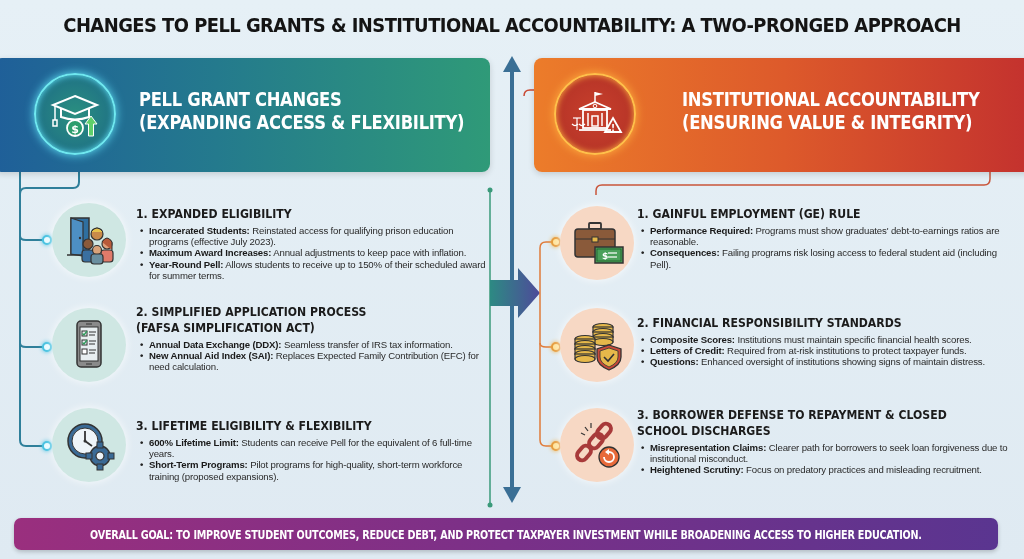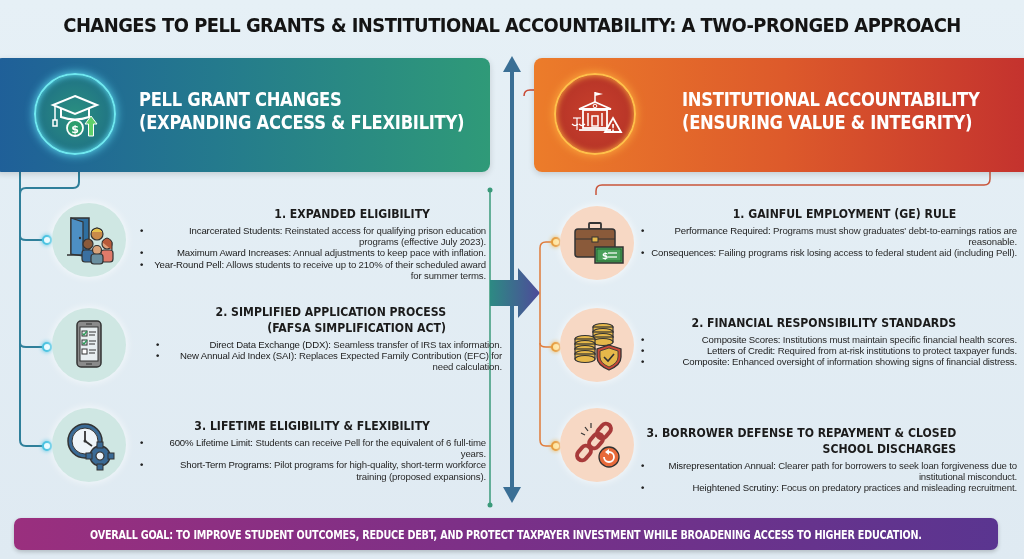"1. EXPANDED ELIGIBILITY" .text-block { text-align: right -> none }
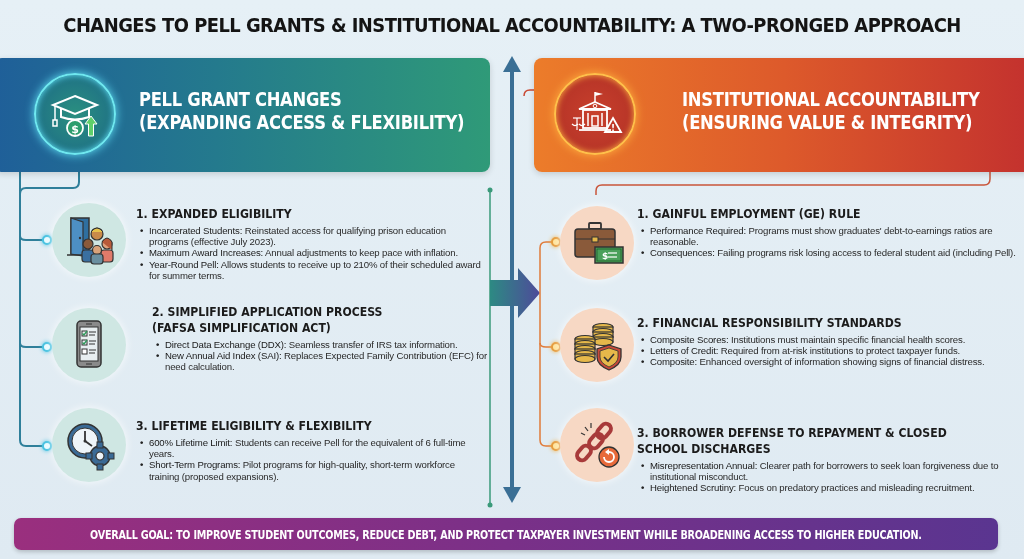"Incarcerated Students:" ul.bullets li b { font-weight: 400 -> 700 }
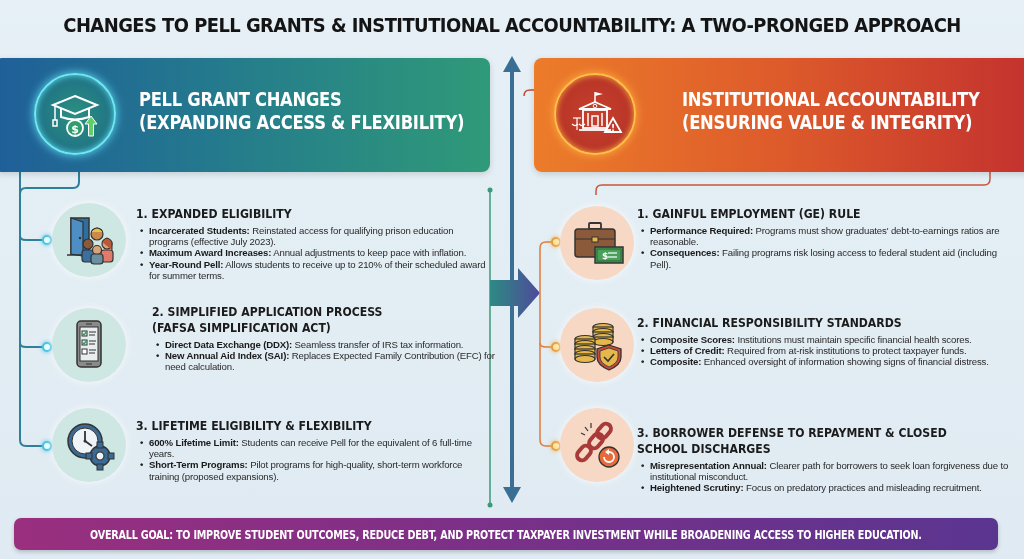"Allows students to receive up" span { text: 210% -> 150% }
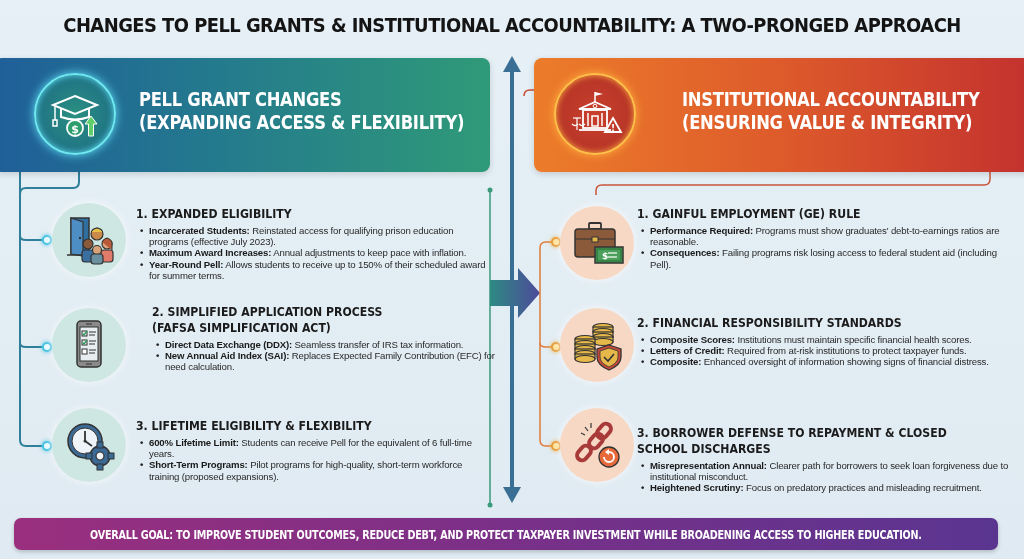"2. SIMPLIFIED APPLICATION PROCESS" div.text-block { left: 152px -> 136px }
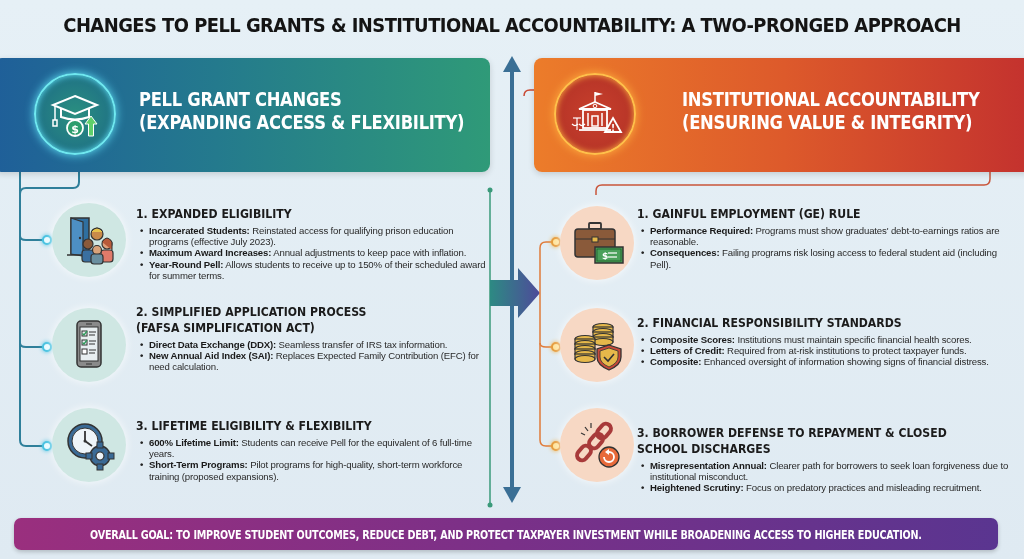"Direct Data Exchange (DDX):" b { text: Direct -> Annual }
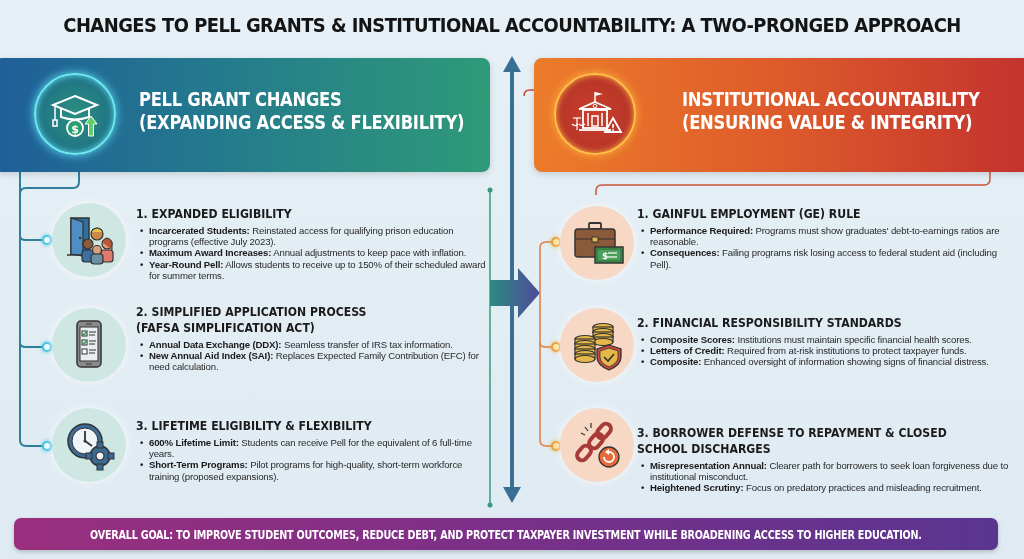"Composite:" b { text: Composite -> Questions }
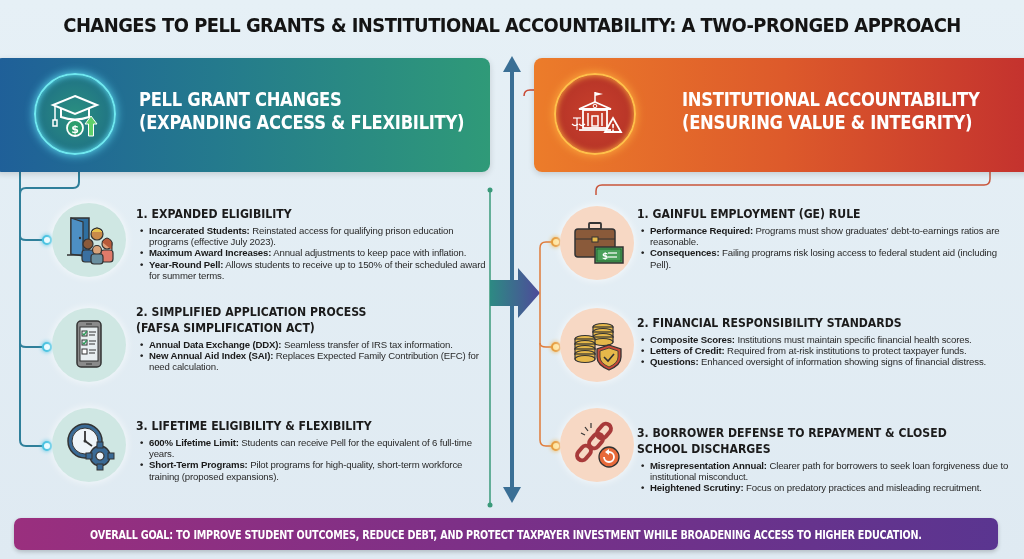"Enhanced oversight of information" span { text: information showing signs of financial -> institutions showing signs of maintain }
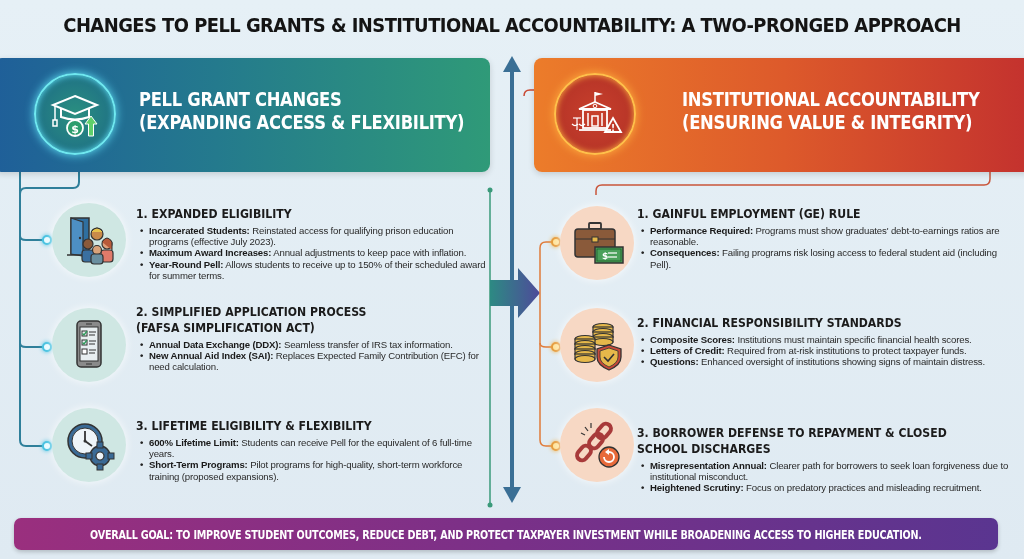"3. BORROWER DEFENSE TO REPAYMENT" div.text-block { top: 425px -> 407px }
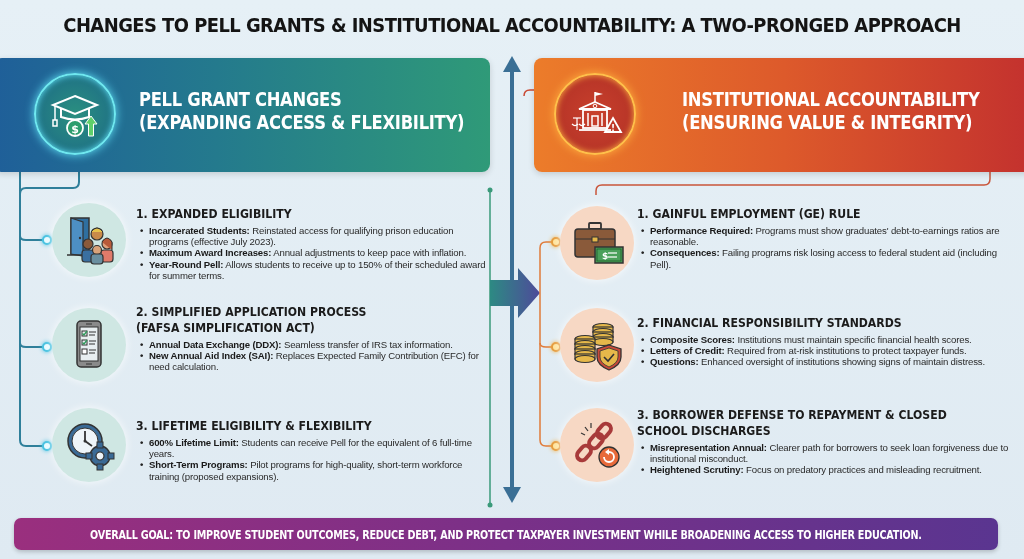"Misrepresentation Annual:" b { text: Annual -> Claims }
